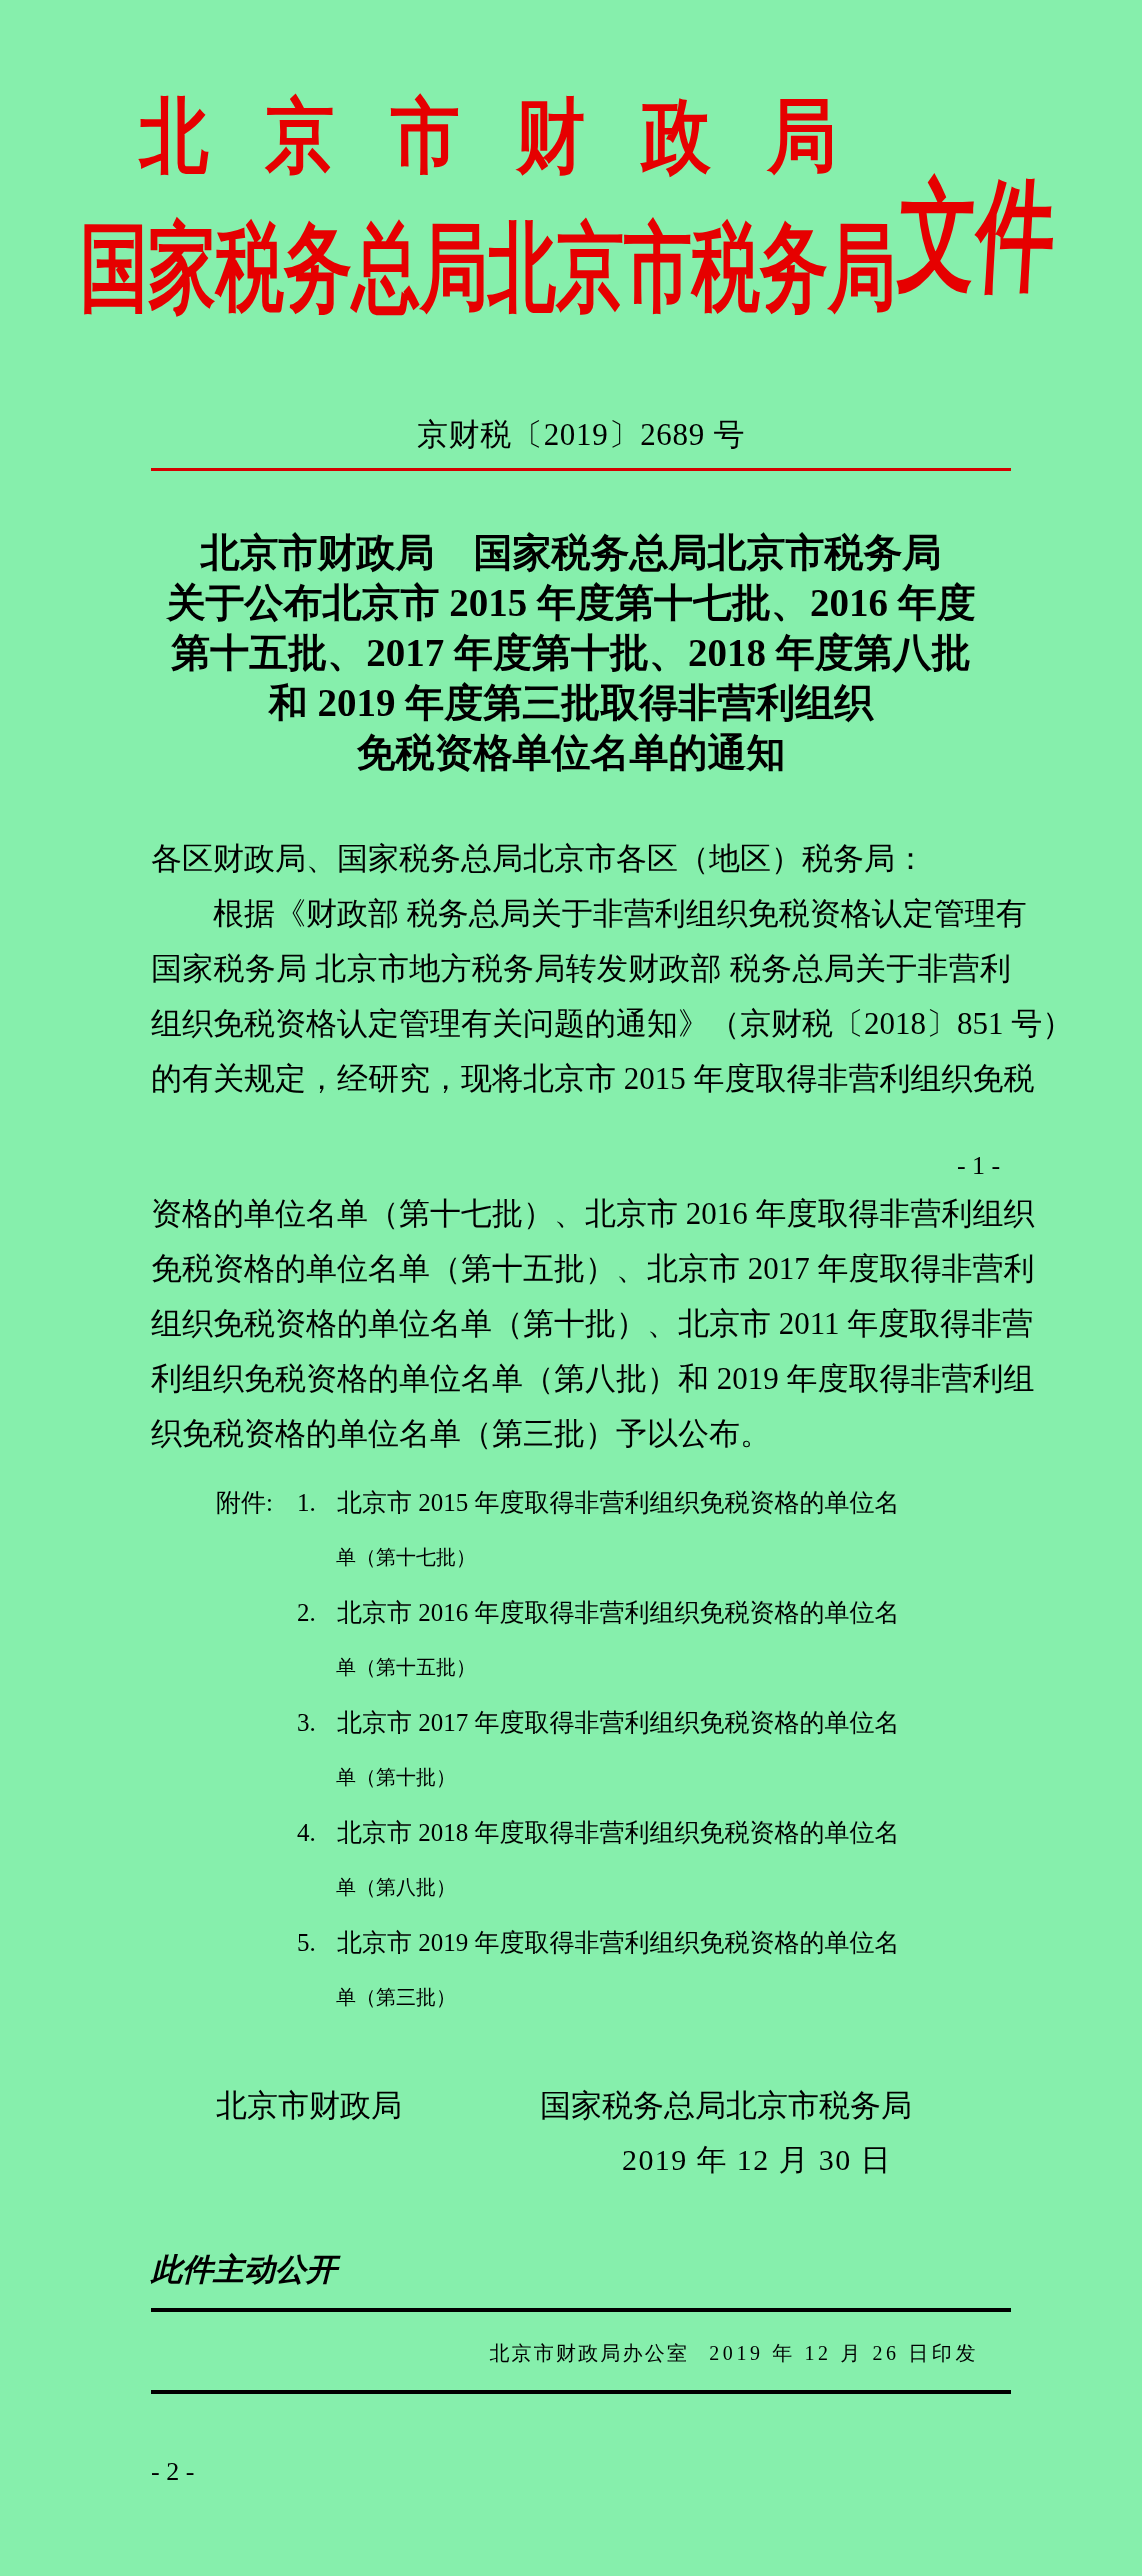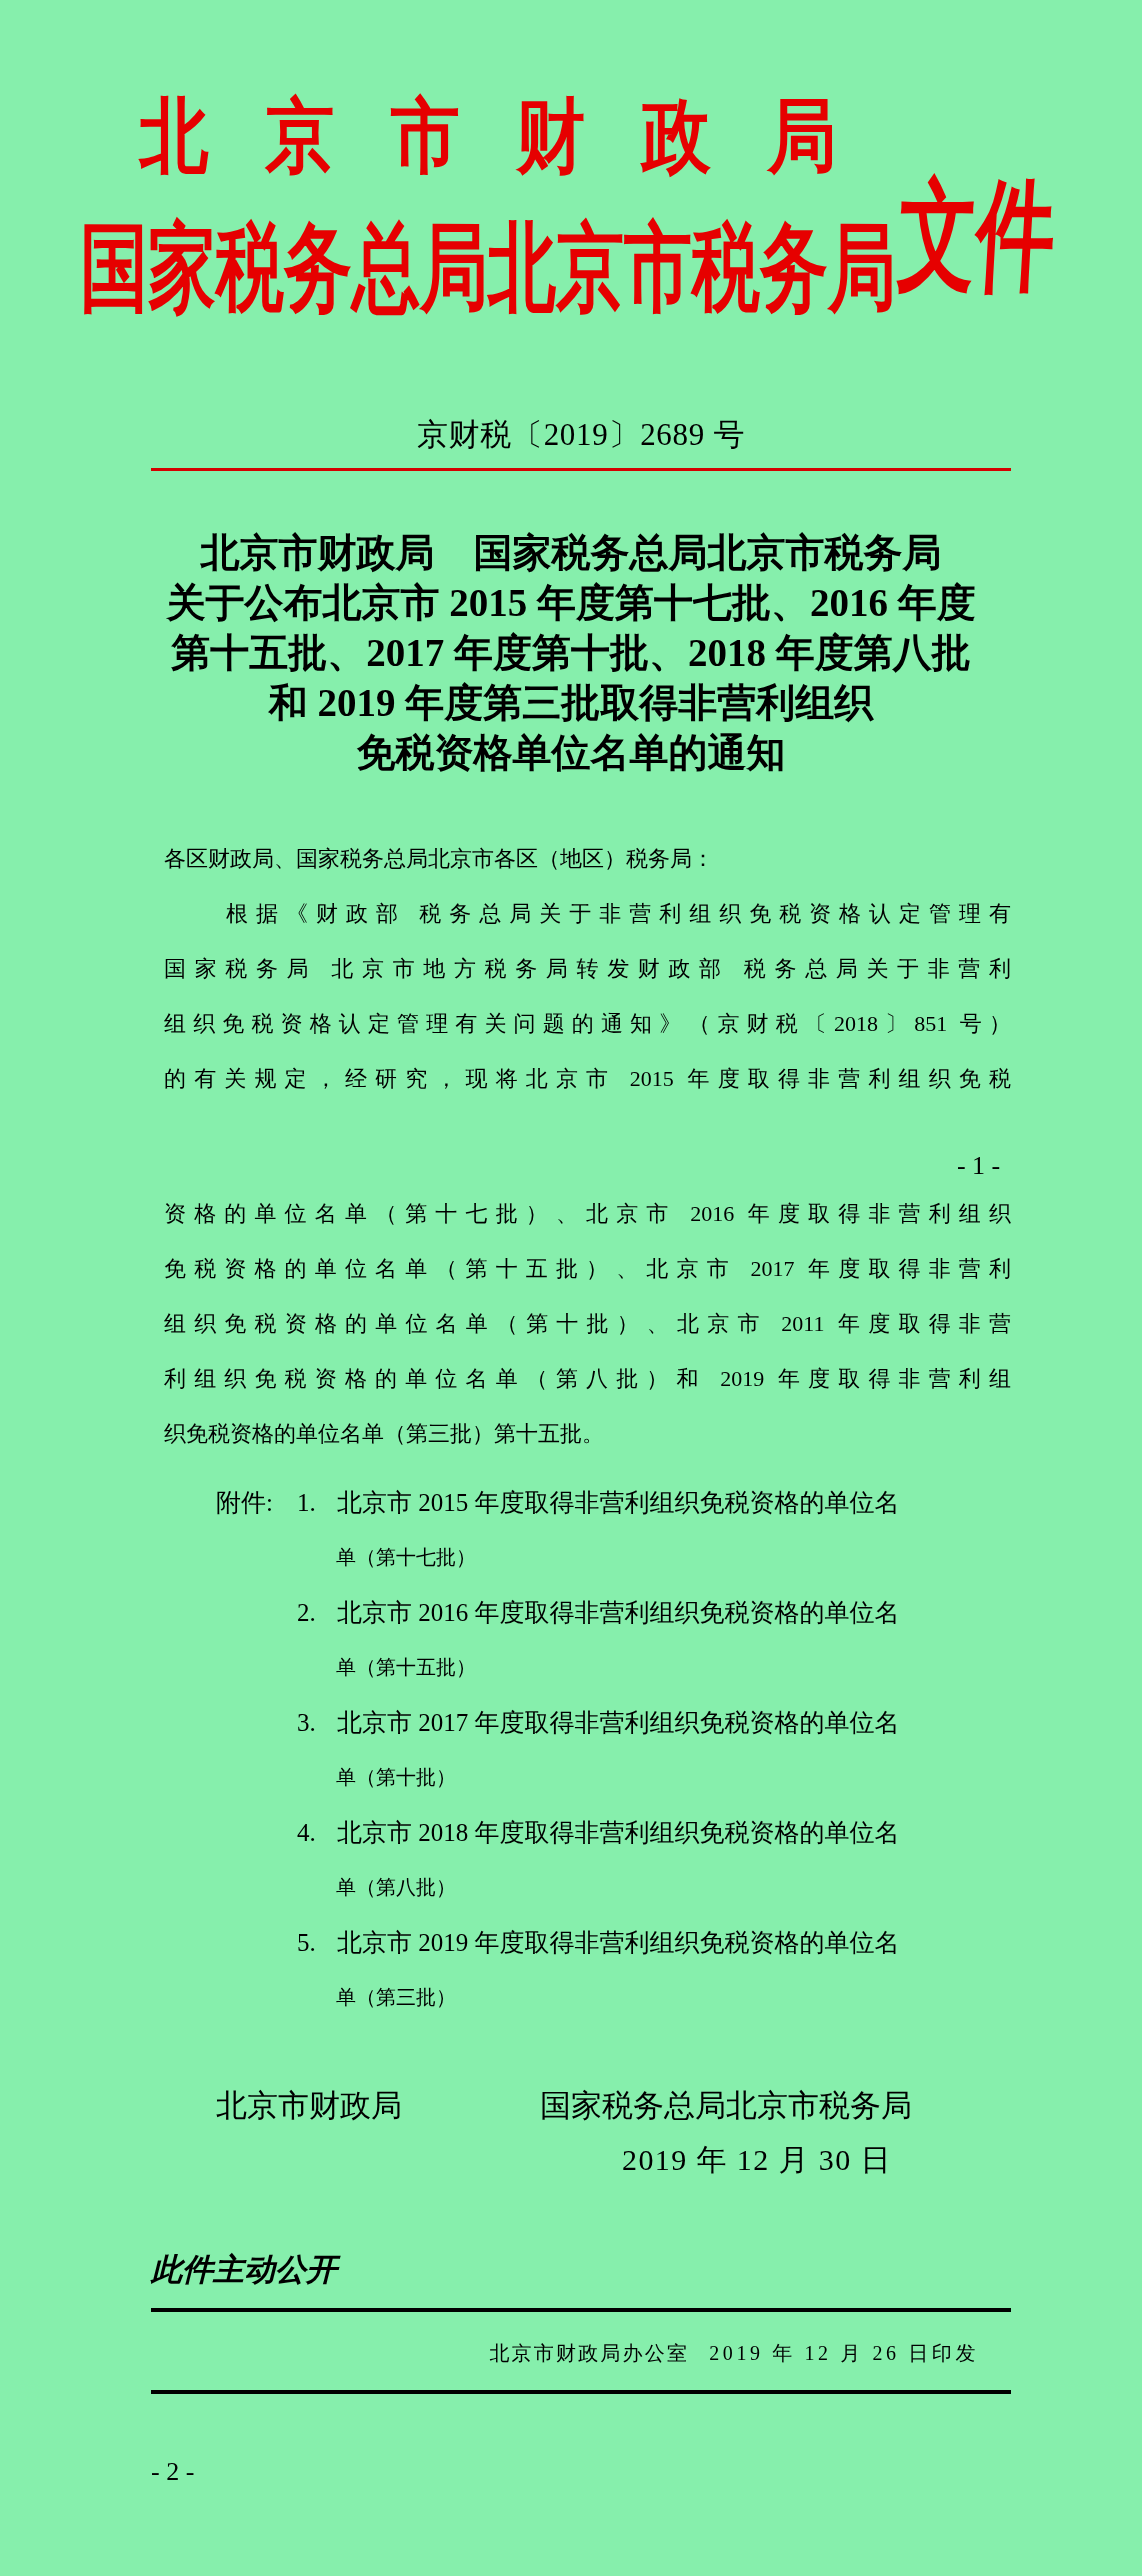"各区财政局、国家税务总局北京市各区（地区）税务局：" .bline { font-size: 22px -> 31px; margin-left: 13px -> none }
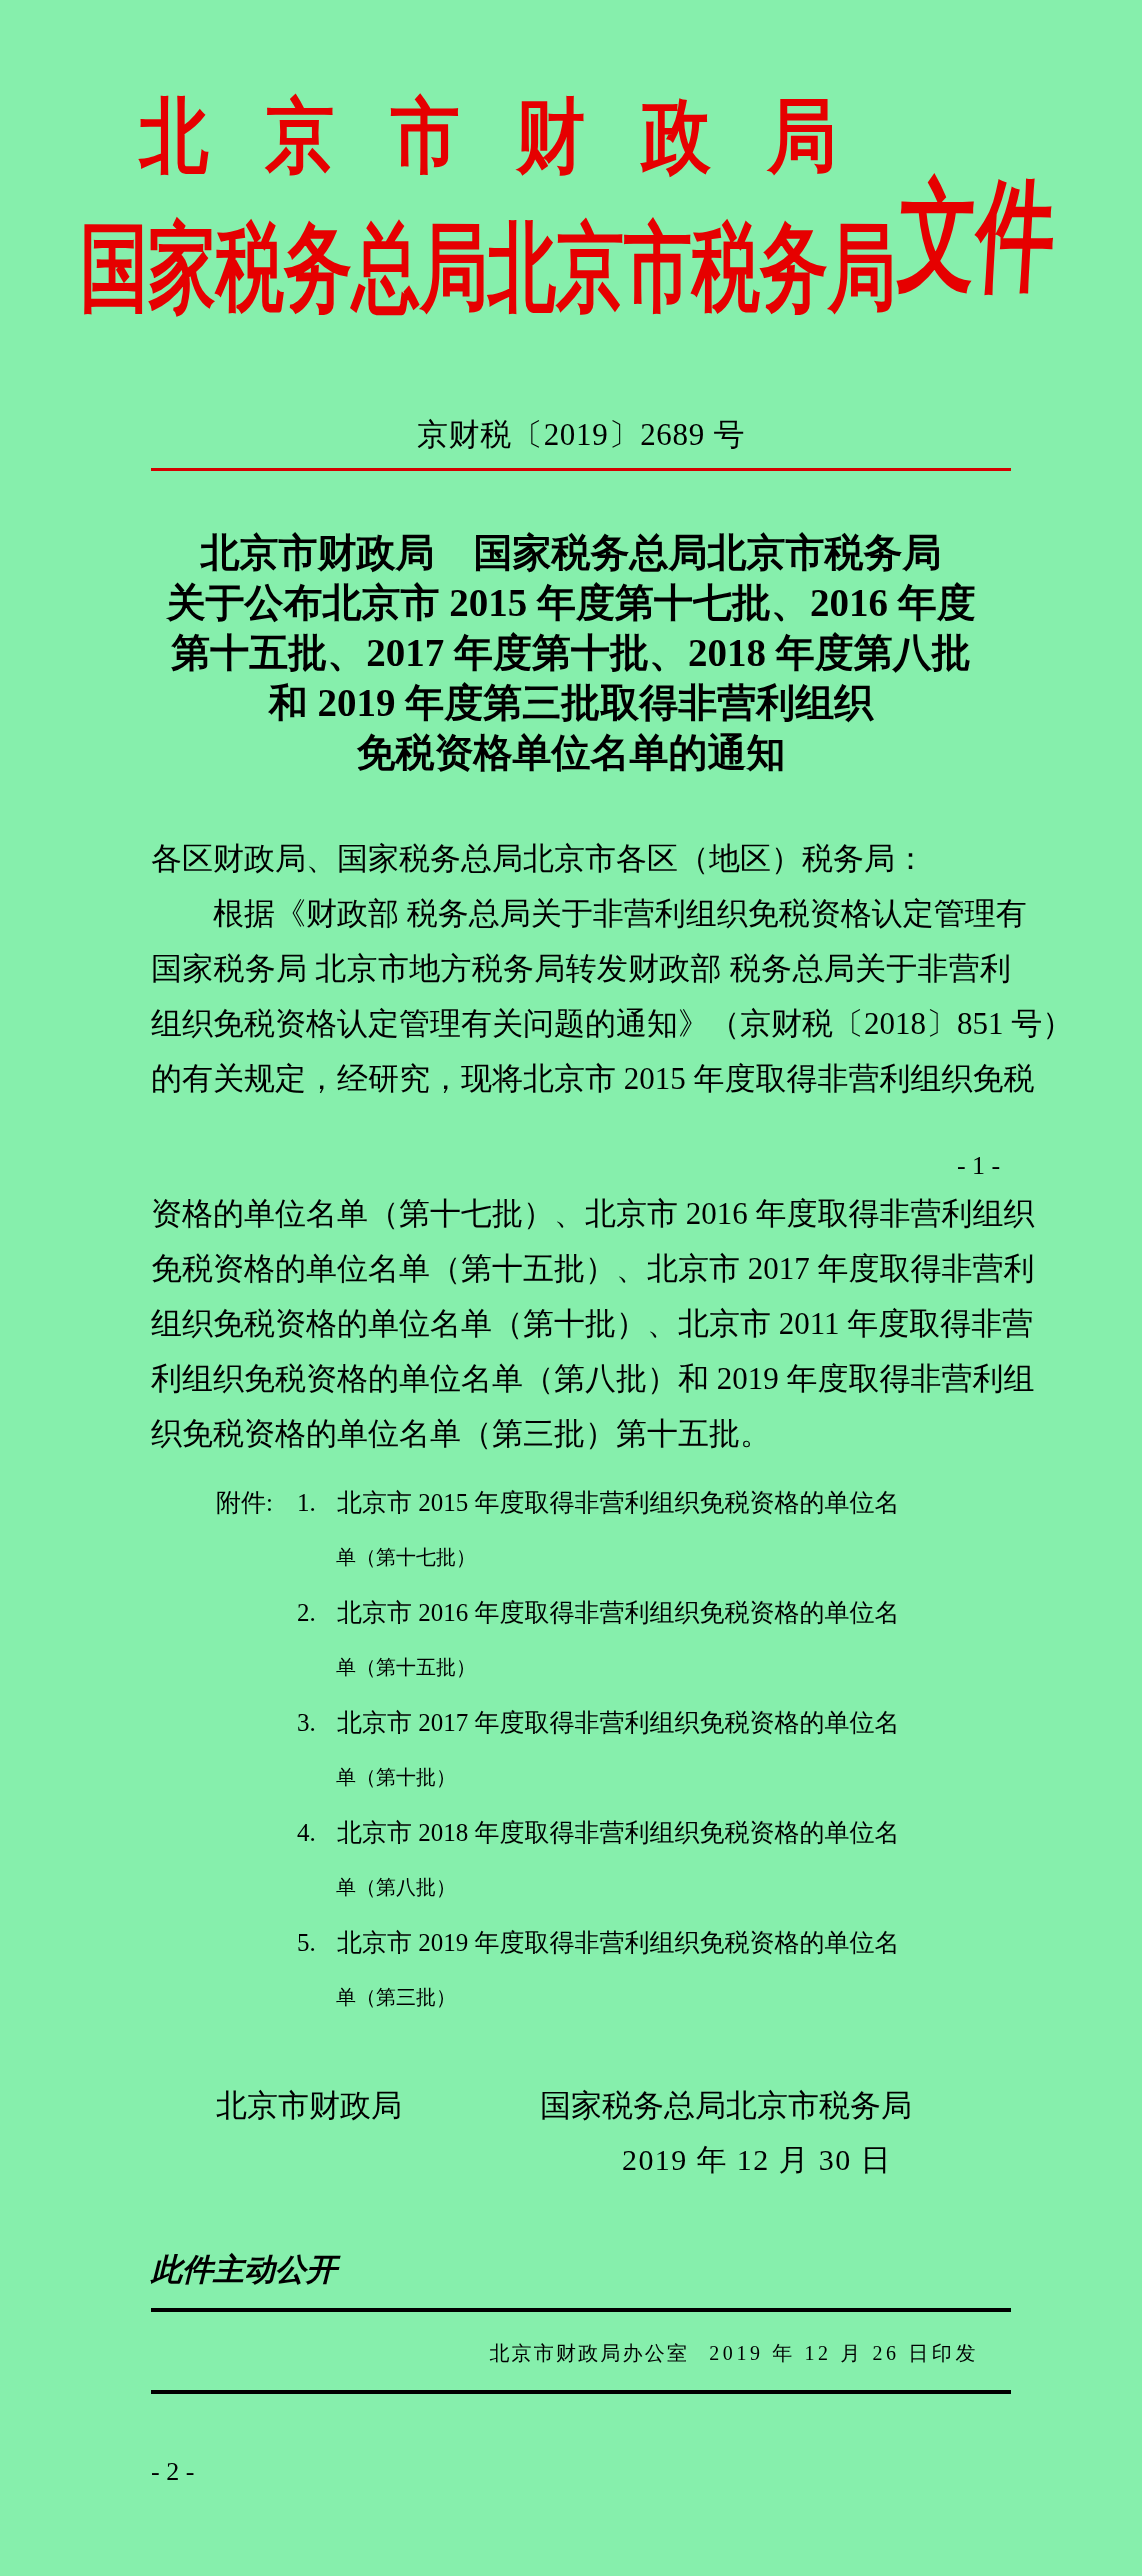"织免税资格的单位名单（第三批）第十五批。" div.bline { text: 第十五批 -> 予以公布 }
